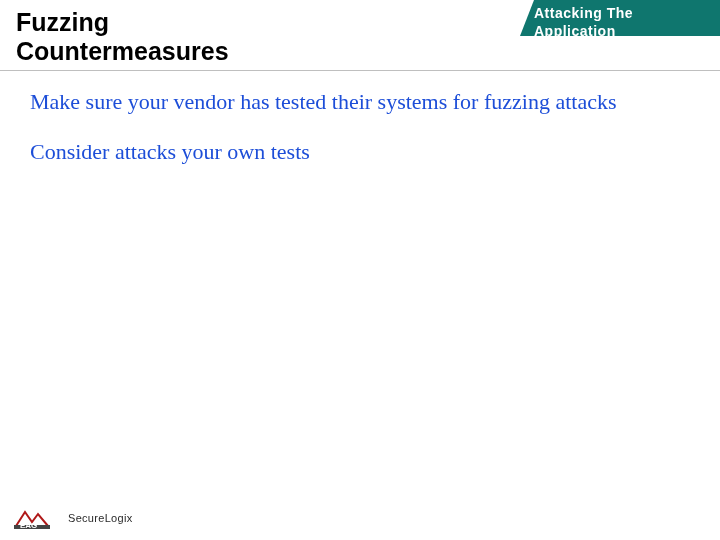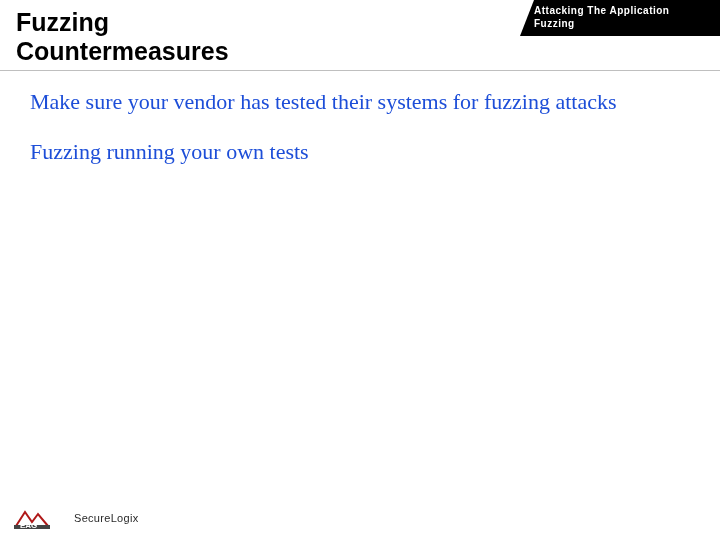"Attacking The Application" .header-tab { background: #000000 -> #0f766e; font-size: 10px -> 14px }
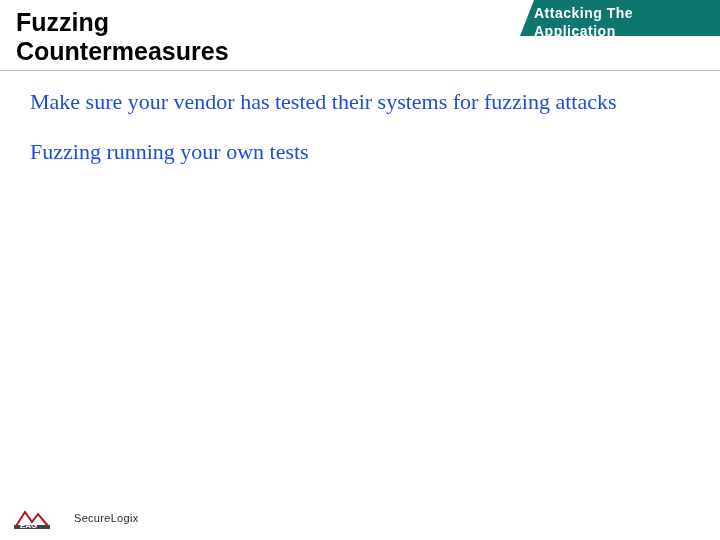"Fuzzing running your own tests" div.bullet { text: Fuzzing running -> Consider attacks }
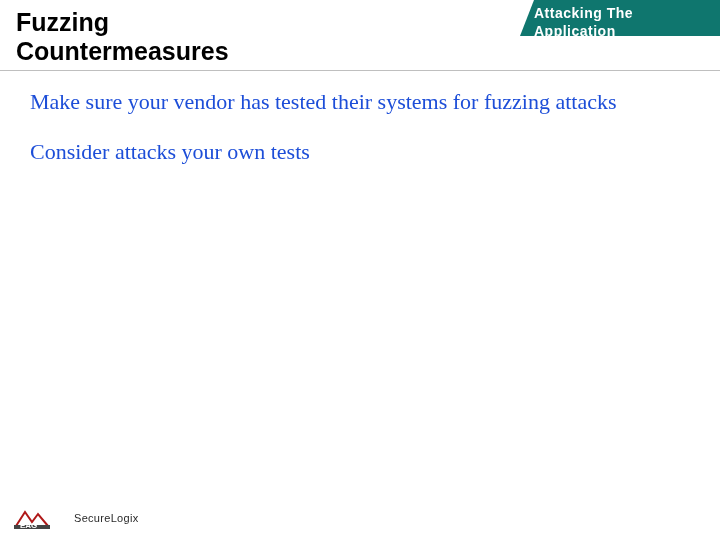"EAG" .footer-logo { gap: 24px -> 18px }
